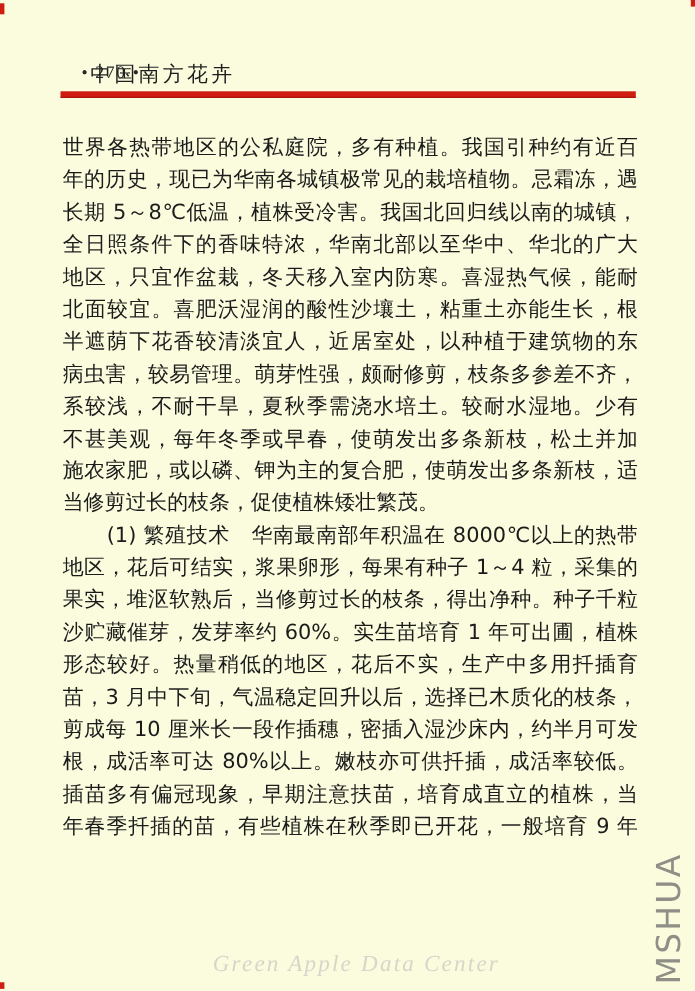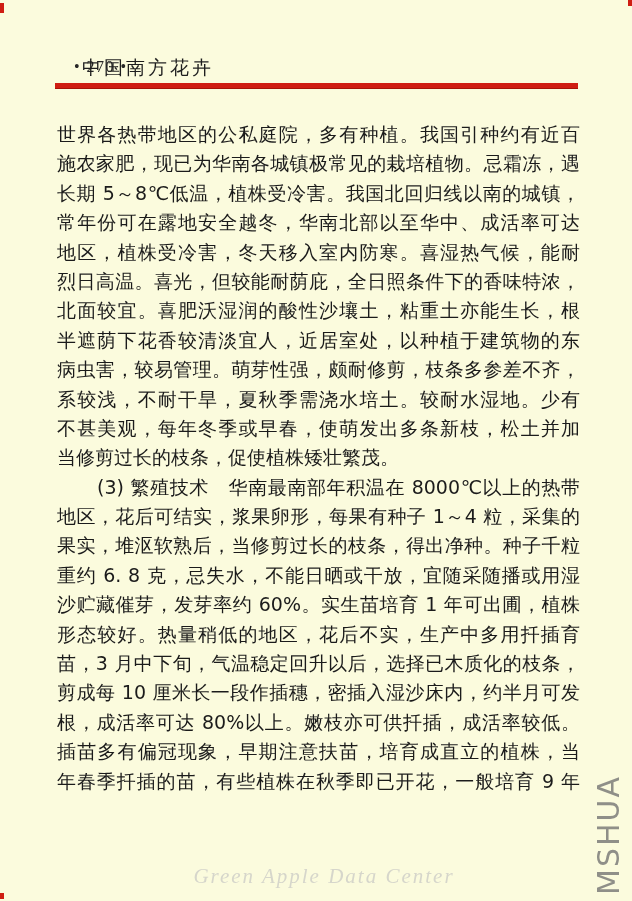"施农家肥，现已为华南各城镇极常见的栽培植物。忌霜冻，遇" div.bodyline { text: 施农家肥 -> 年的历史 }
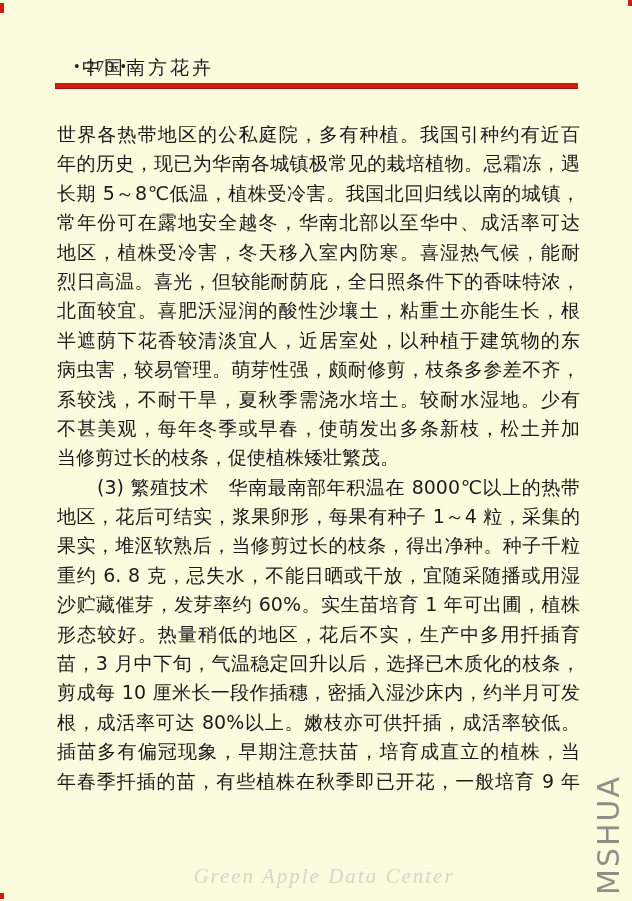"常年份可在露地安全越冬，华南北部以至华中、成活率可达" div.bodyline { text: 常年份可在露地安全越冬，华南北部以至华中、成活率可达 -> 全日照条件下的香味特浓，华南北部以至华中、华北的广大 }
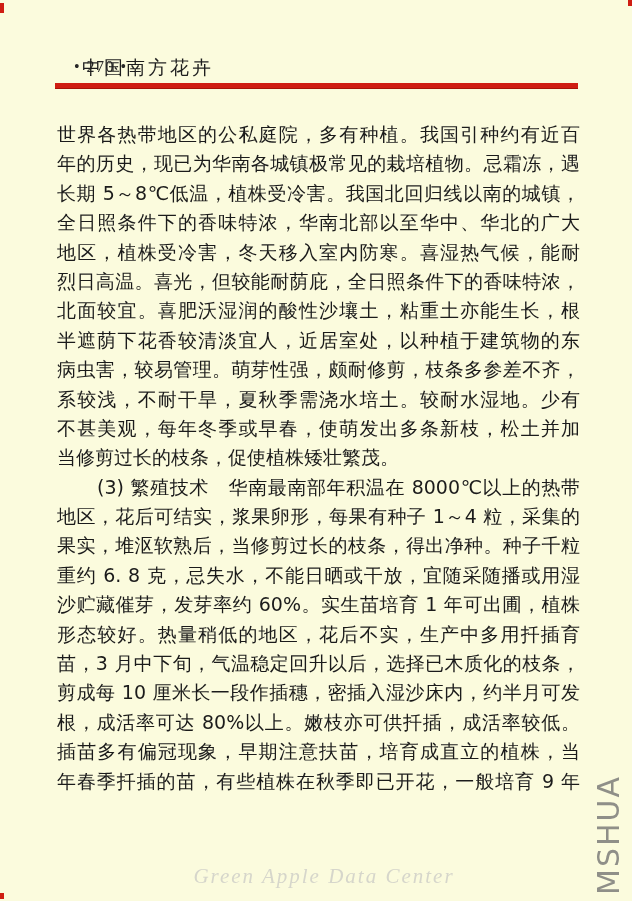"地区，植株受冷害，冬天移入室内防寒。喜湿热气候，能耐" div.bodyline { text: 植株受冷害 -> 只宜作盆栽 }
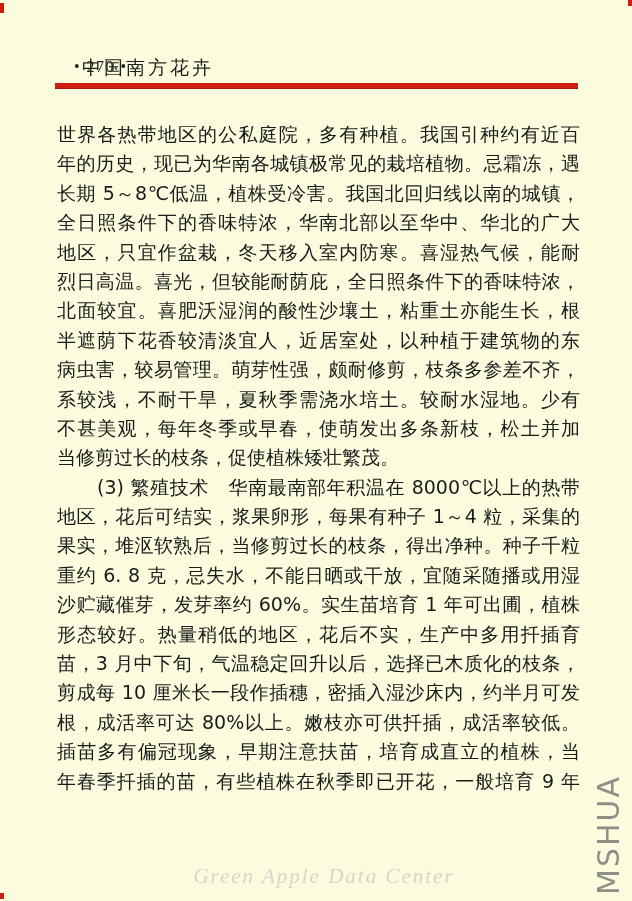"烈日高温。喜光，但较能耐荫庇，全日照条件下的香味特浓，" div.bodyline { html: <div>烈日高温。喜光，但较能耐荫庇，全日照条件下的香味特浓，</div> -> none }
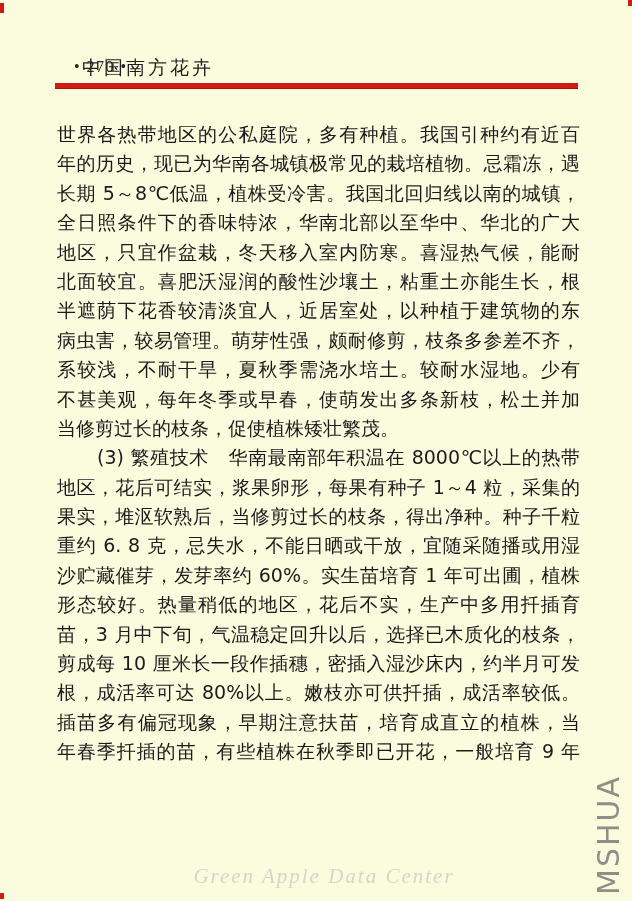"施农家肥，或以磷、钾为主的复合肥，使萌发出多条新枝，适" div.bodyline { html: none -> <div>施农家肥，或以磷、钾为主的复合肥，使萌发出多条新枝，适</div> }
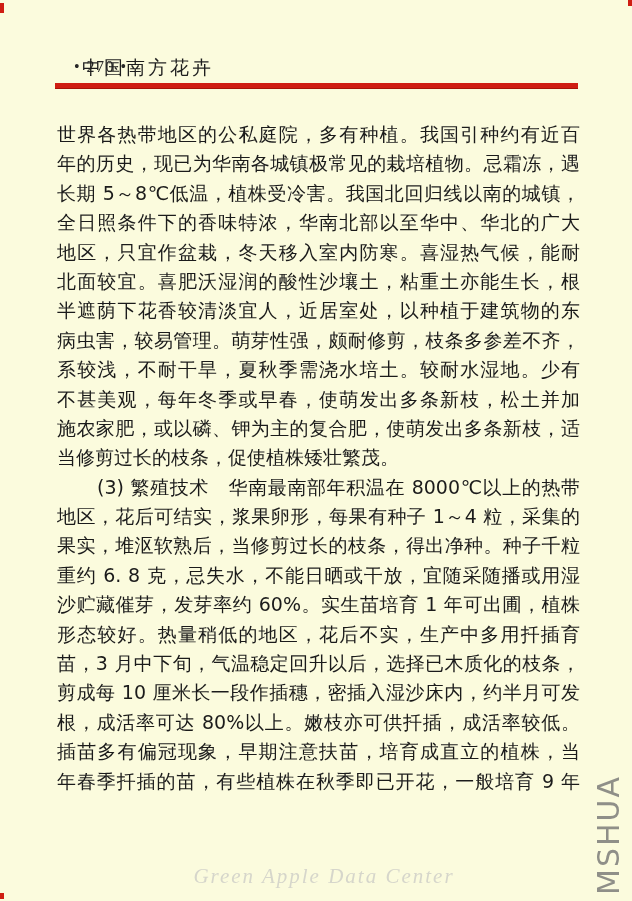"(3) 繁殖技术 华南最南部年积温在 8000℃以上的热带" div.bodyline { text: 3 -> 1 }
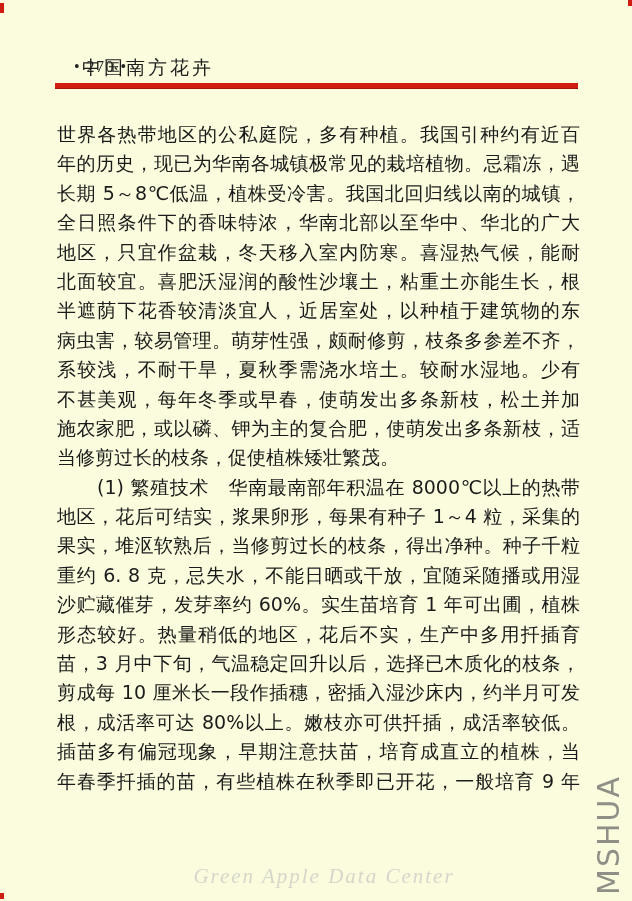"重约 6. 8 克，忌失水，不能日晒或干放，宜随采随播或用湿" div.bodyline { html: <div>重约 6. 8 克，忌失水，不能日晒或干放，宜随采随播或用湿</div> -> none }
